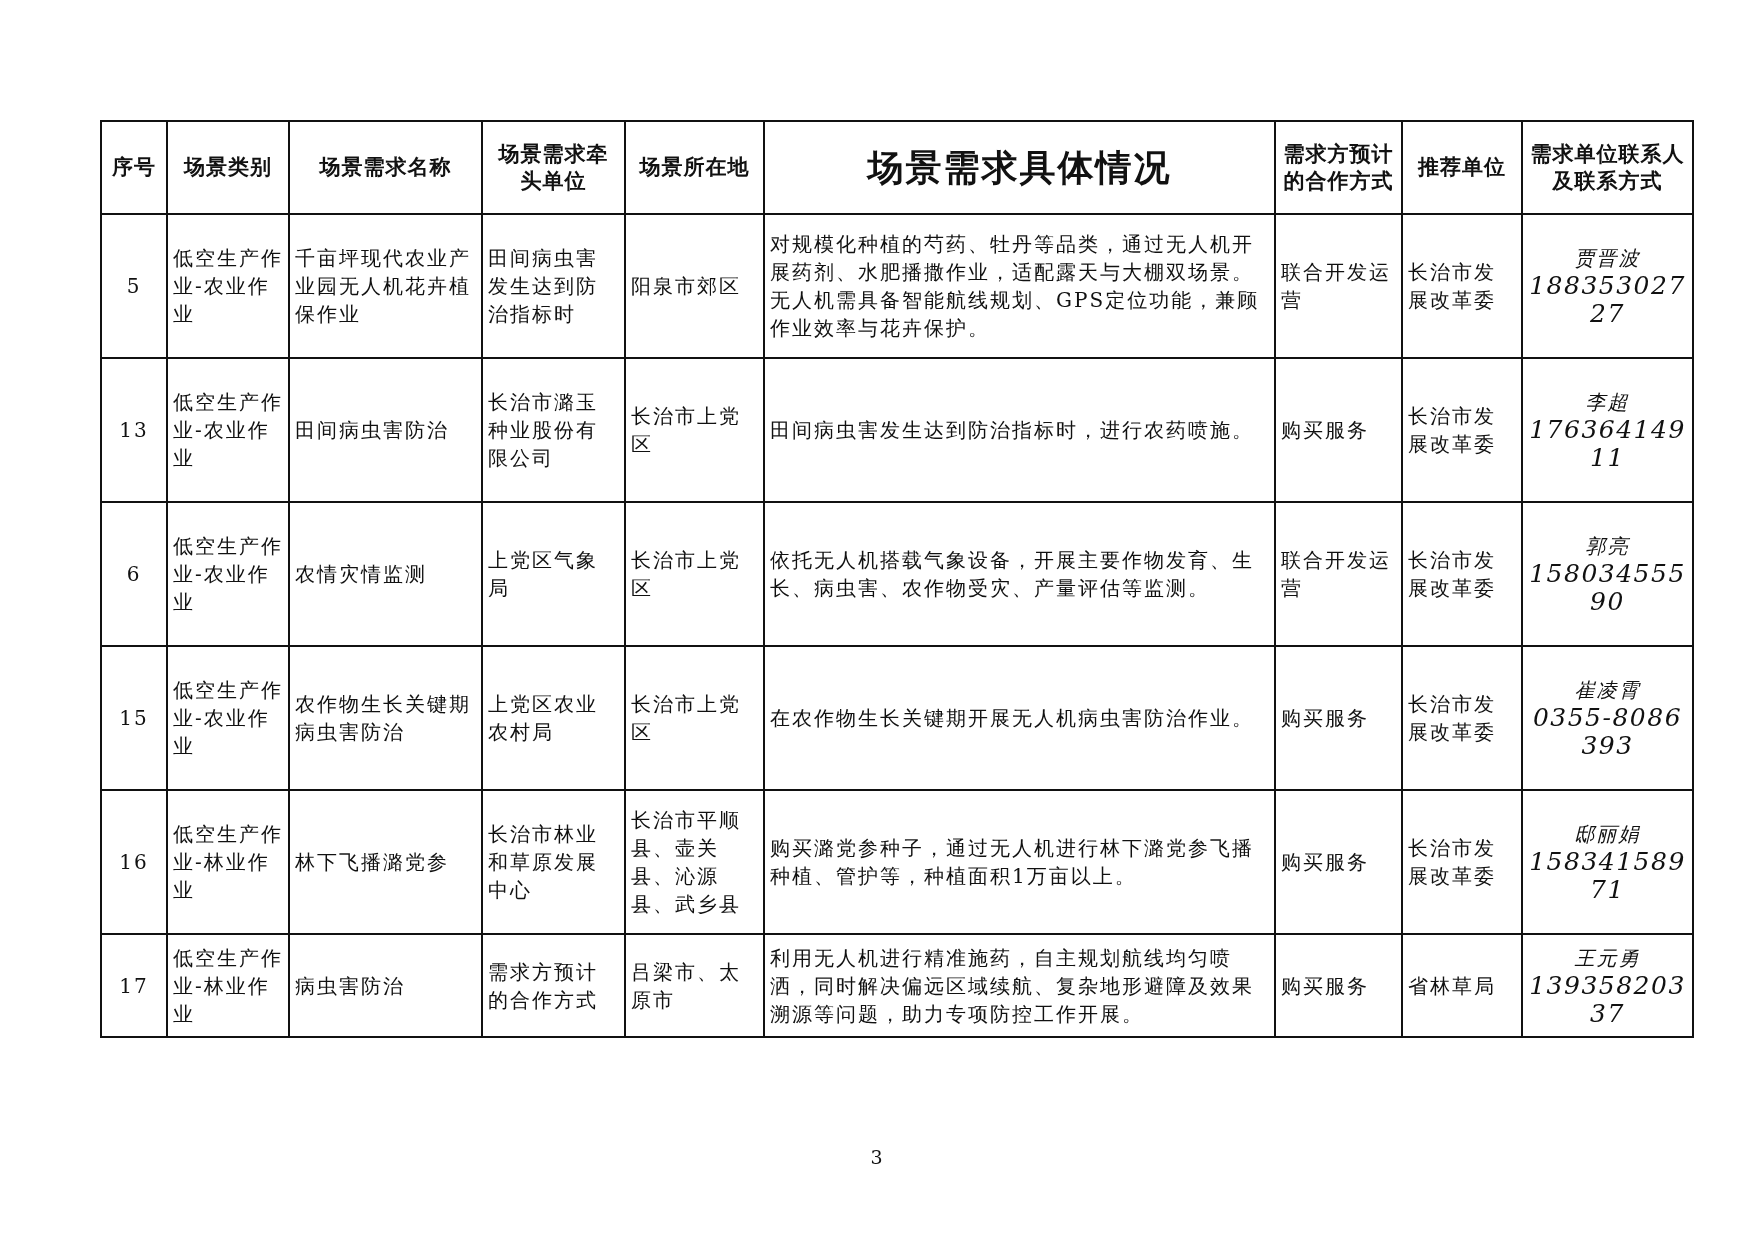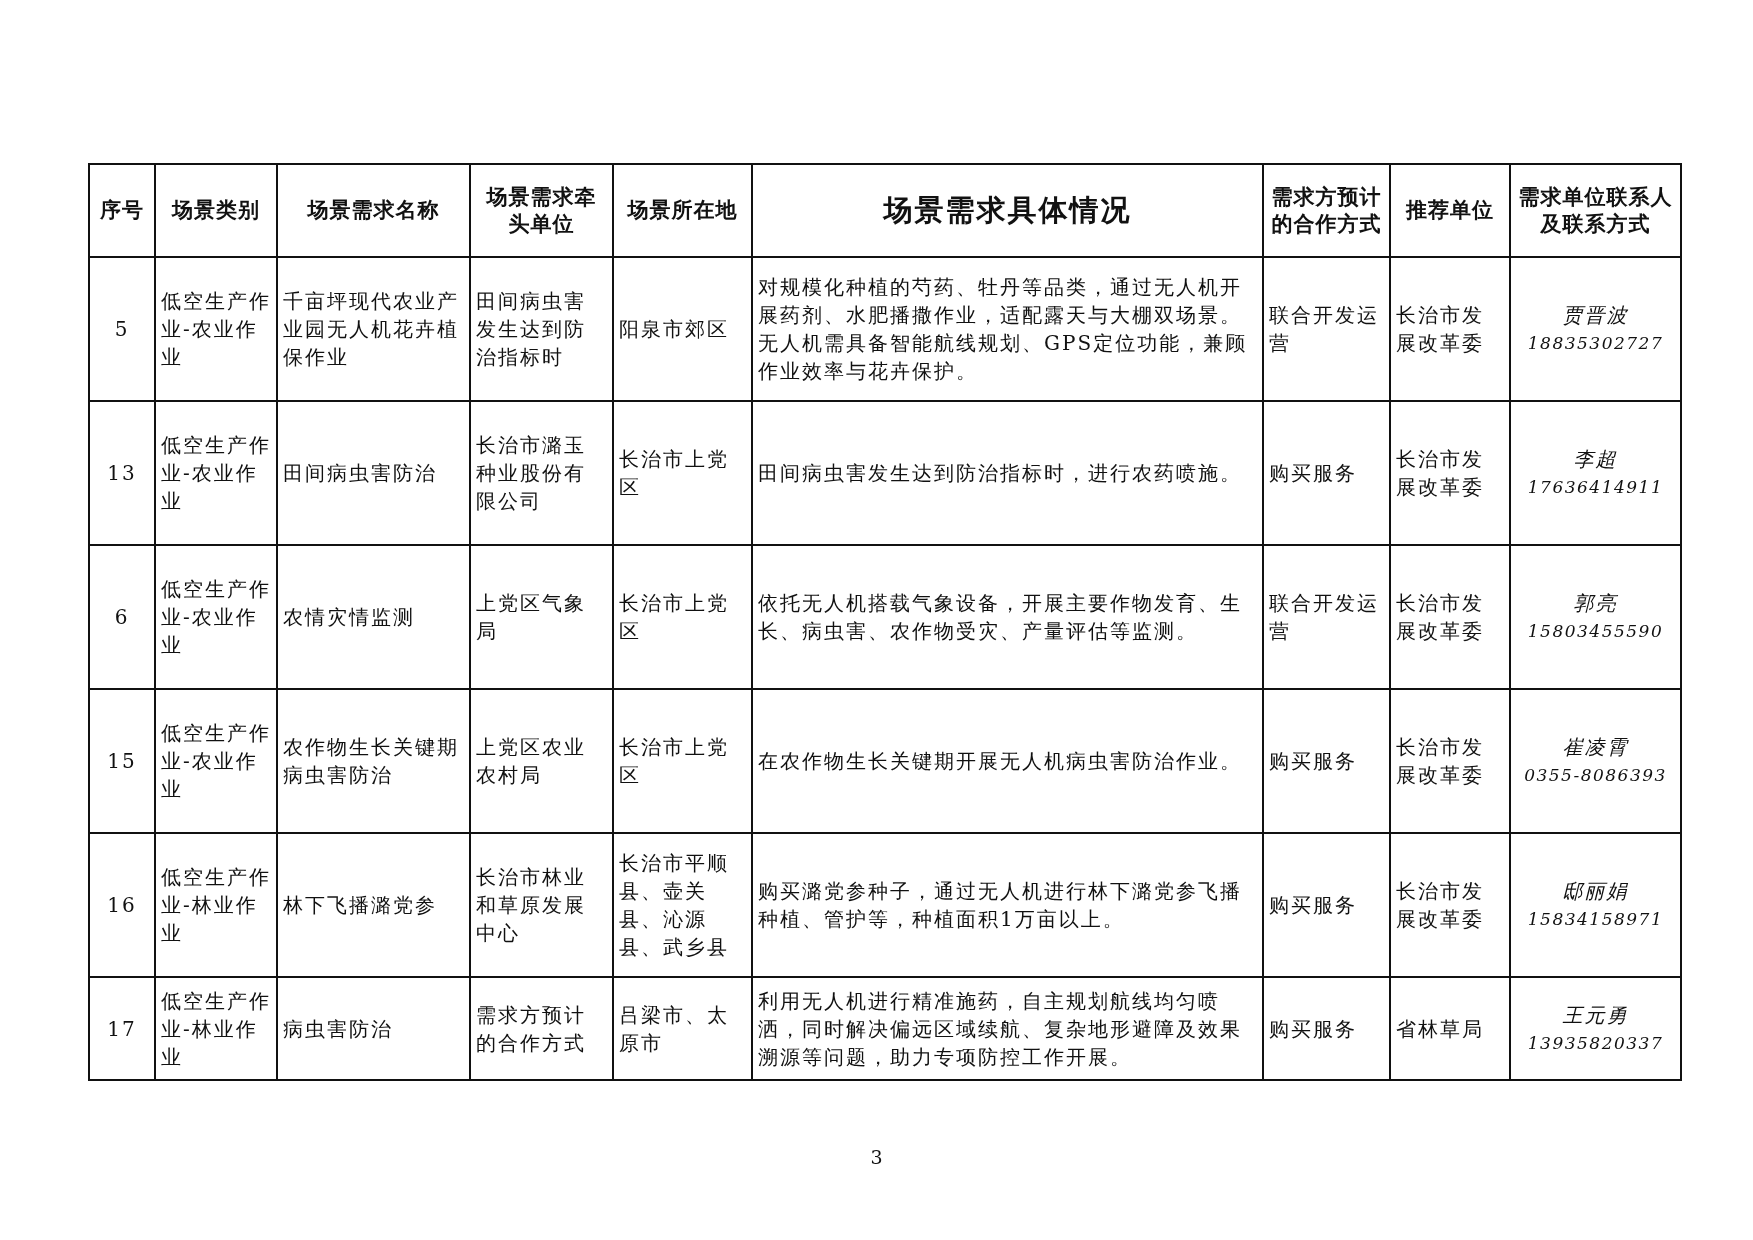"序号" table.grid { left: 88px -> 100px; margin-top: 43px -> none }
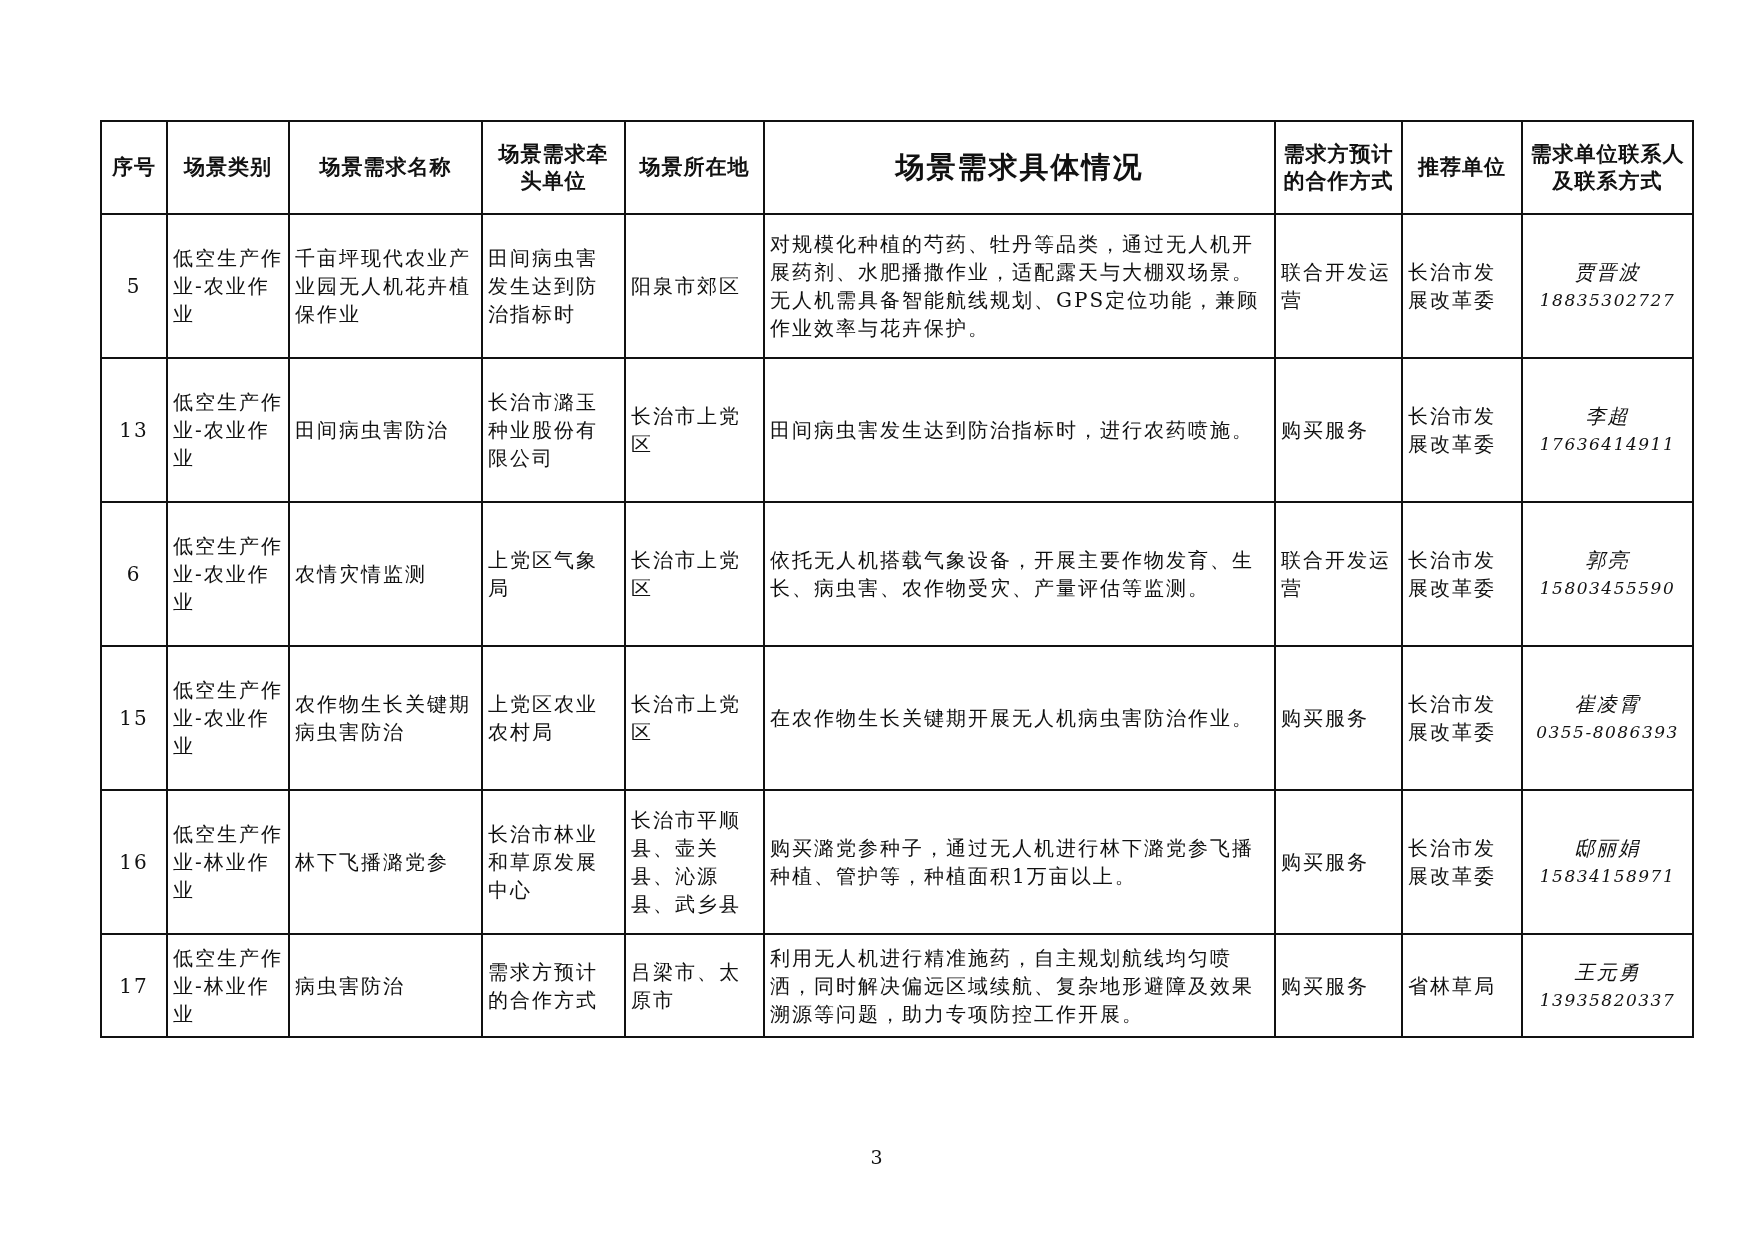"场景需求具体情况" table.grid th.big { font-size: 29px -> 36px }
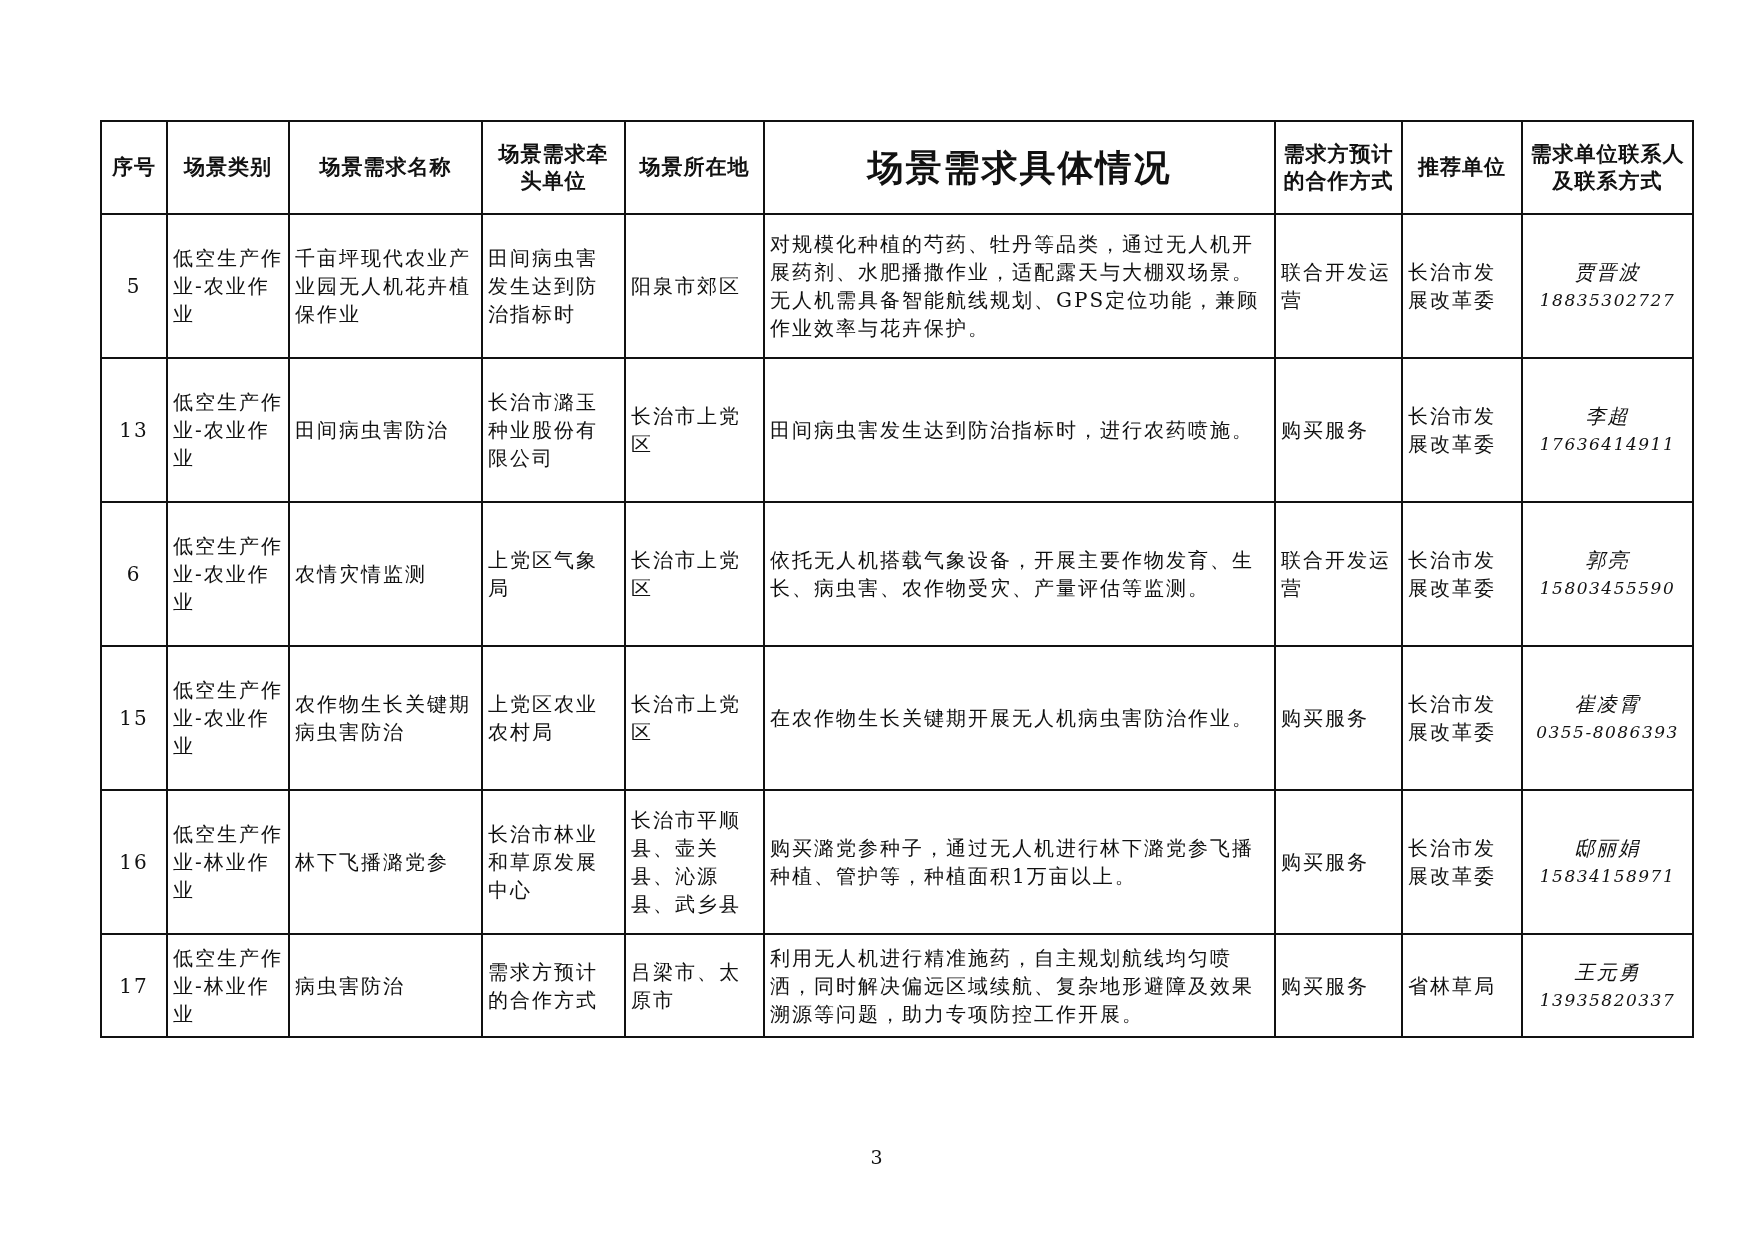"18835302727" td.contact .phone { font-size: 17px -> 25px }
